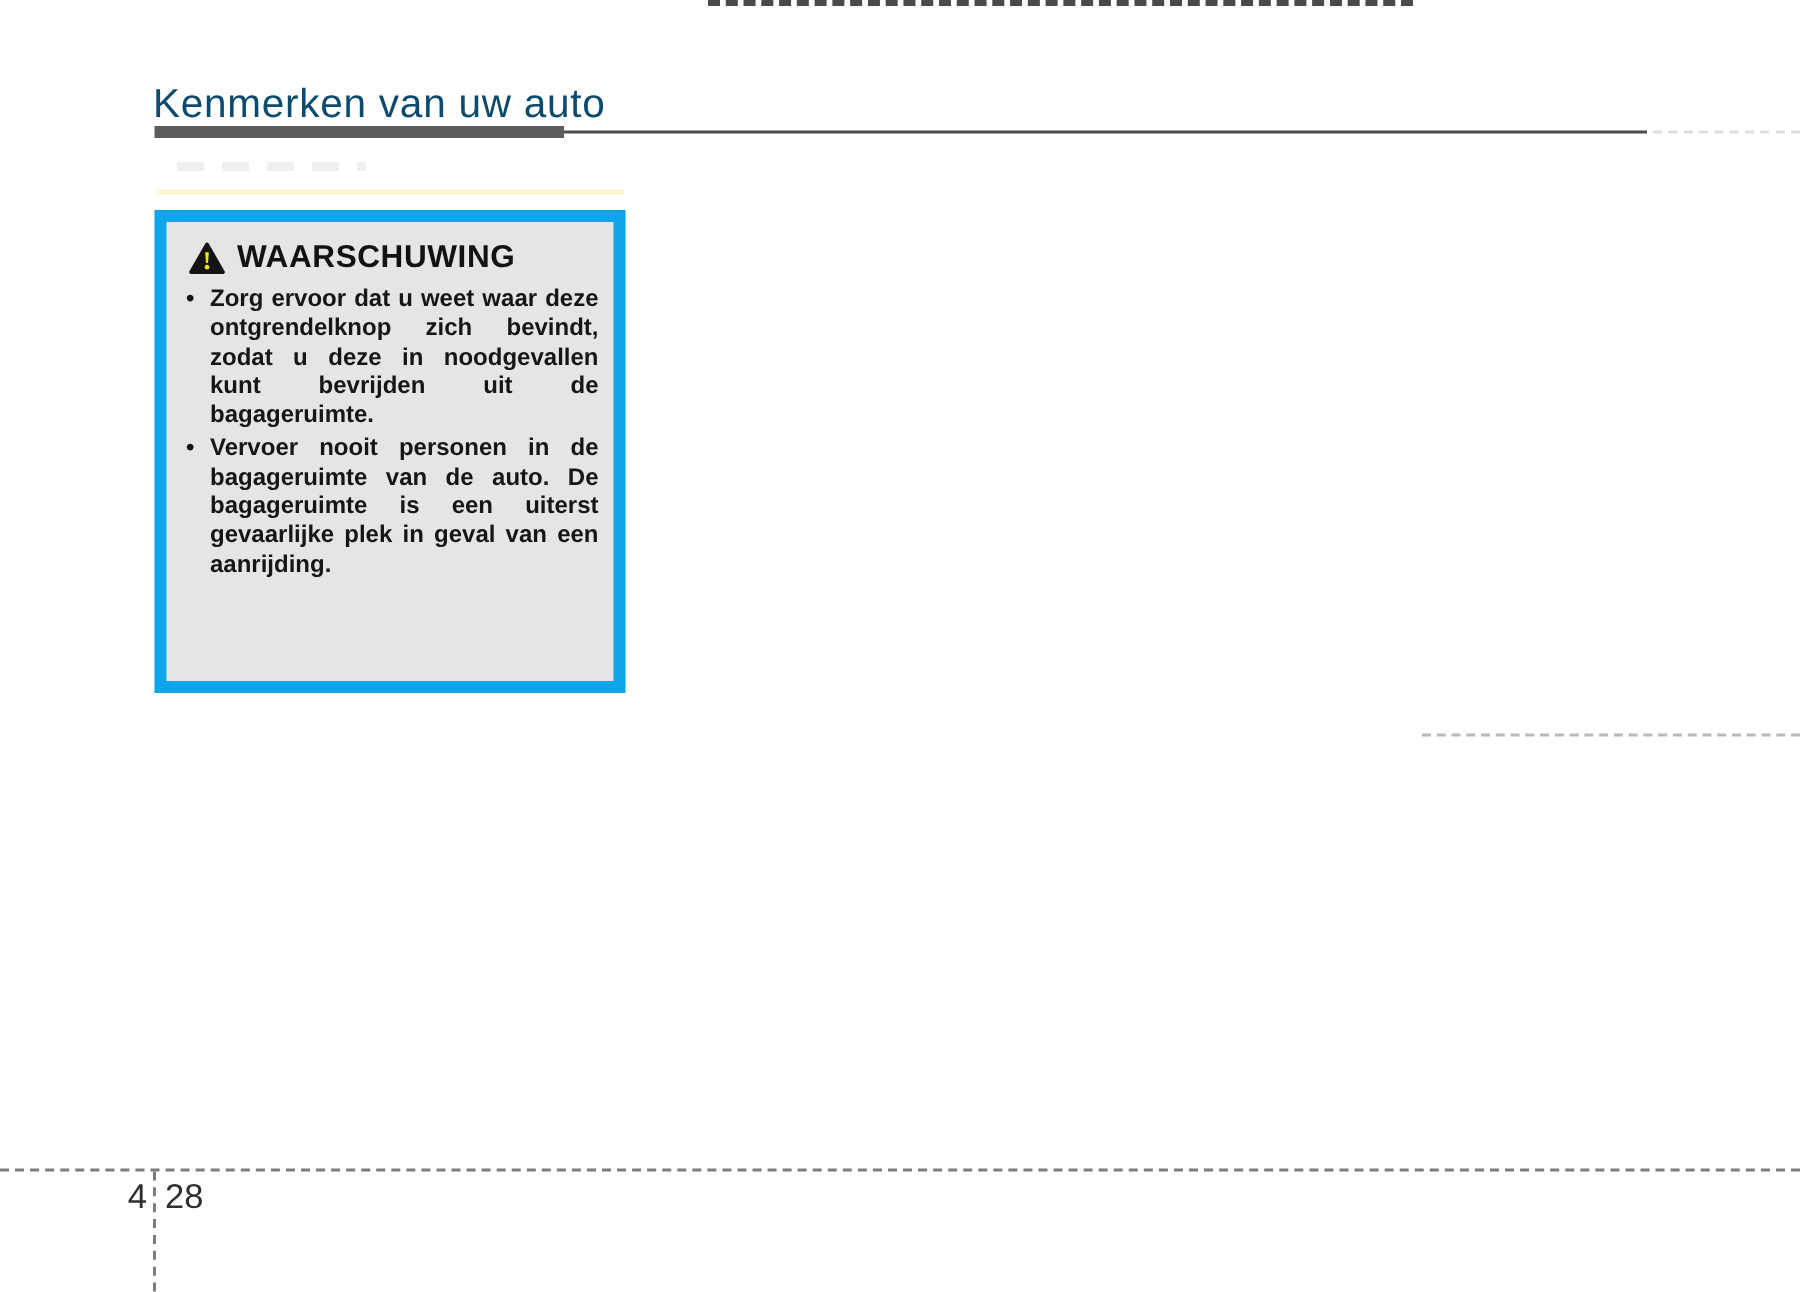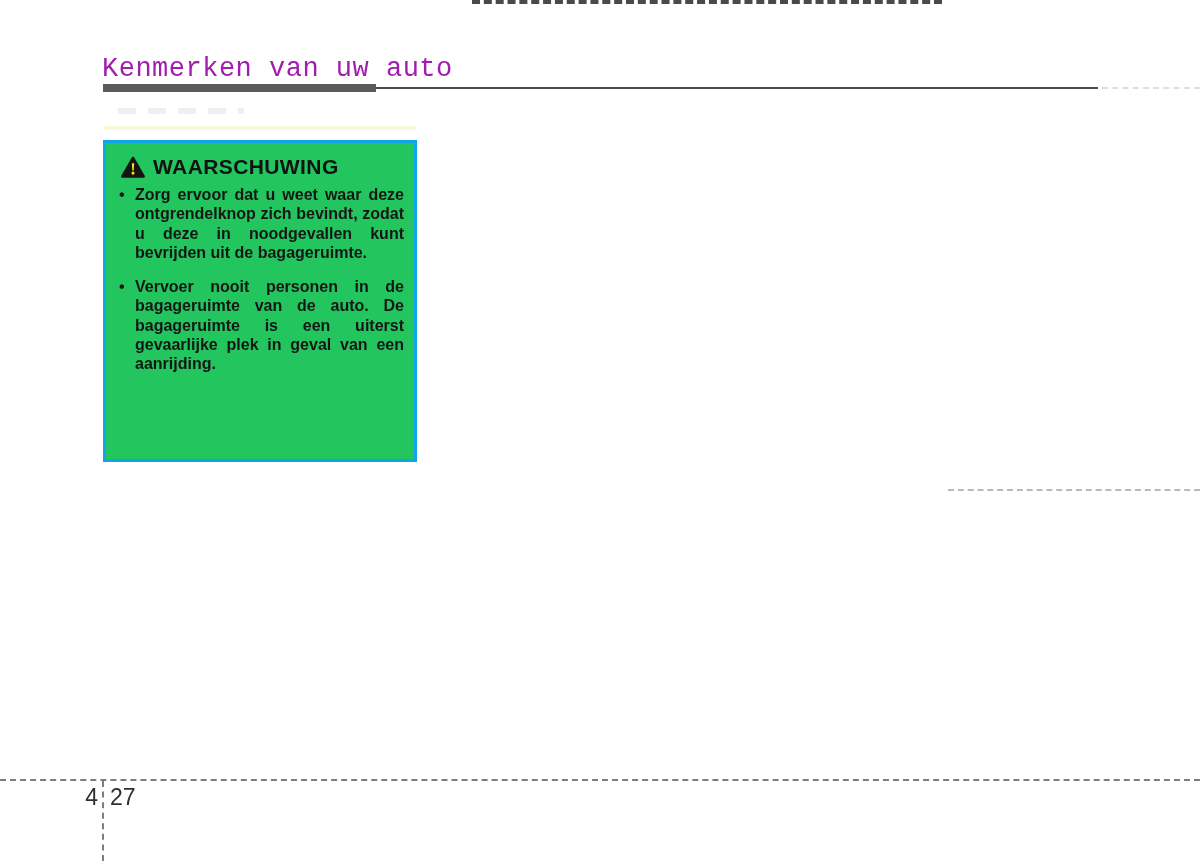"Kenmerken van uw auto" .section-title { color: #a21caf -> #0c4a6e; font-family: Liberation Mono, monospace -> Liberation Sans, sans-serif }
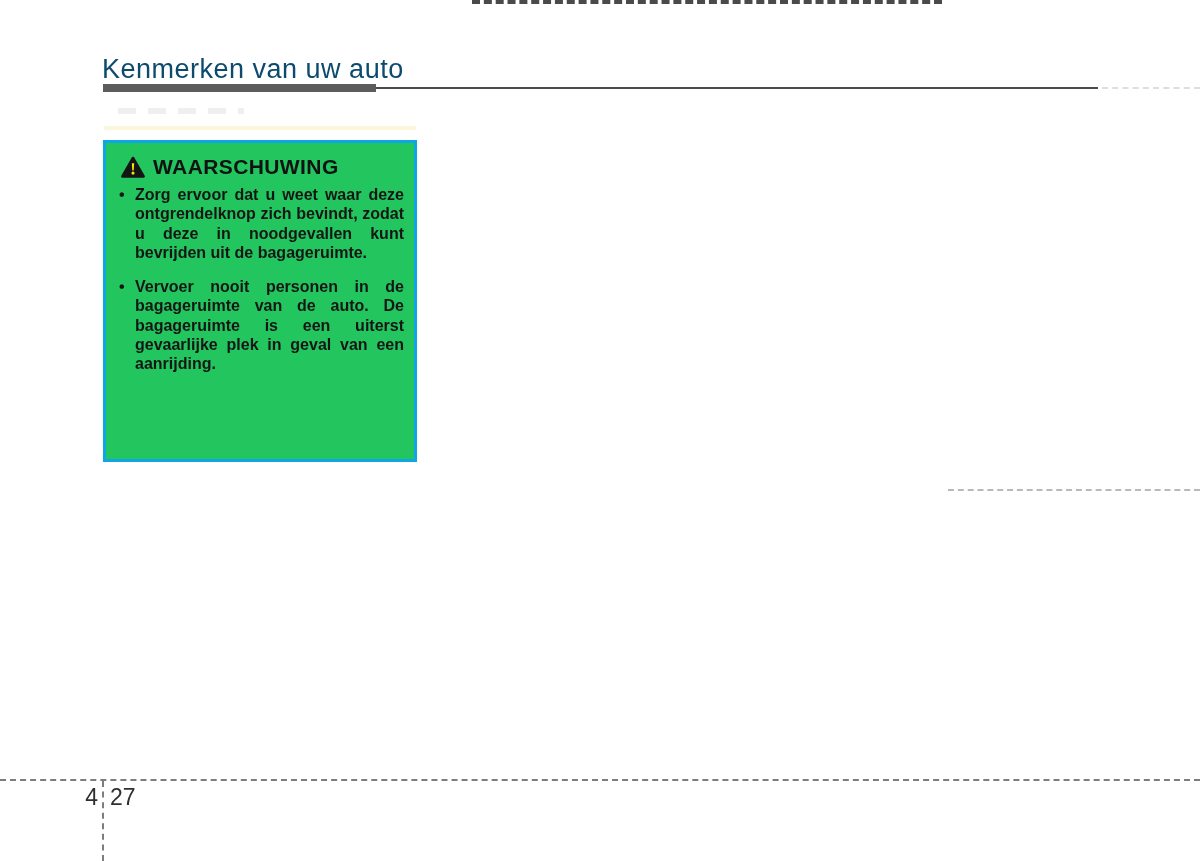"WAARSCHUWING" .warning-box { background: #22c55e -> #e5e5e5; border: 3px solid #0ea5e9 -> 8px solid #0ea5e9 }
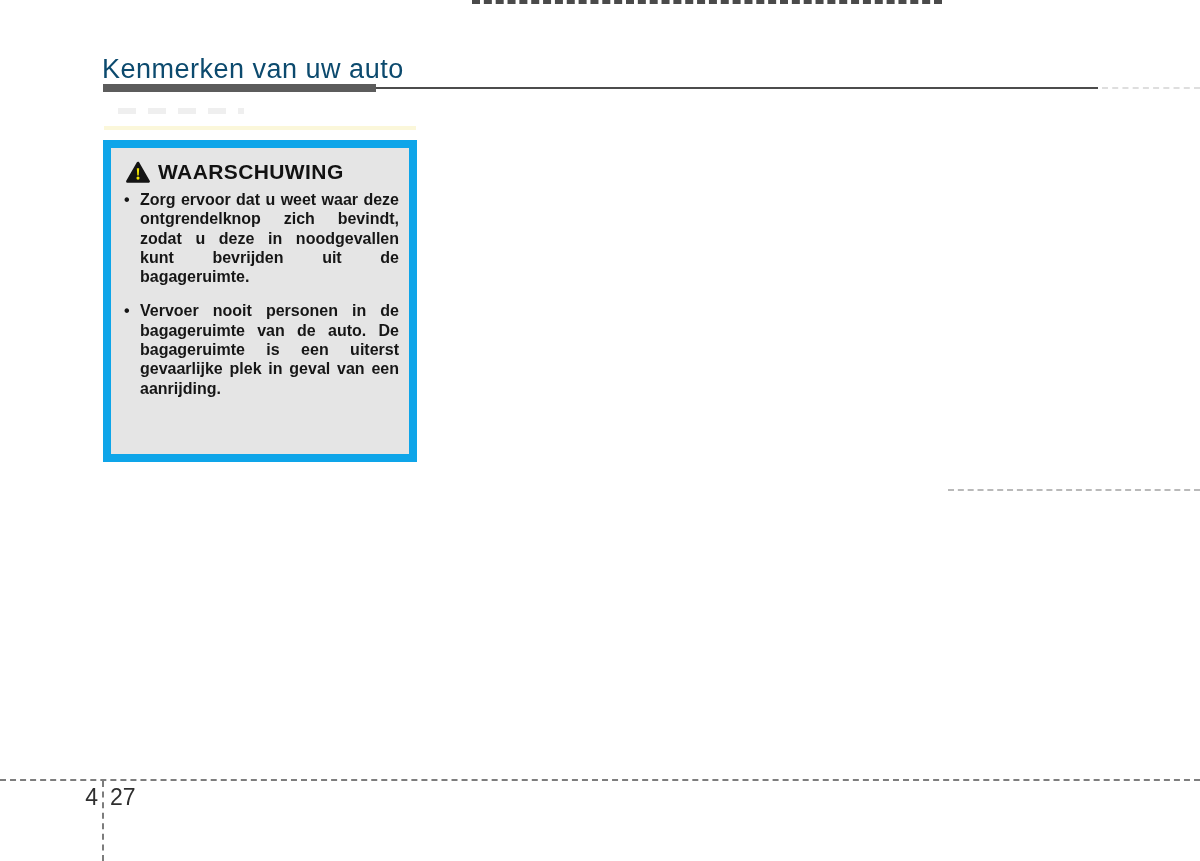"Vervoer nooit personen in de" .warning-list li { margin-top: 15px -> 3px }
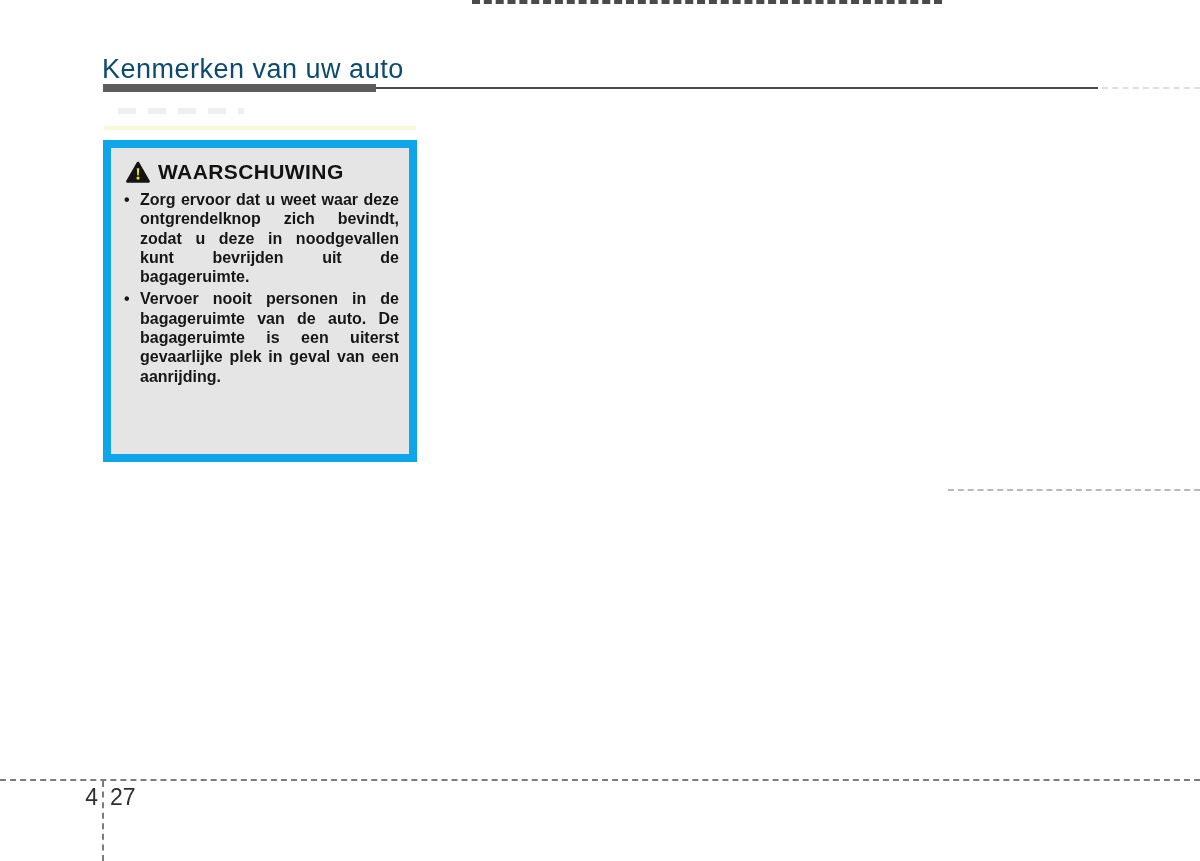"27" div.footer-page { text: 27 -> 28 }
